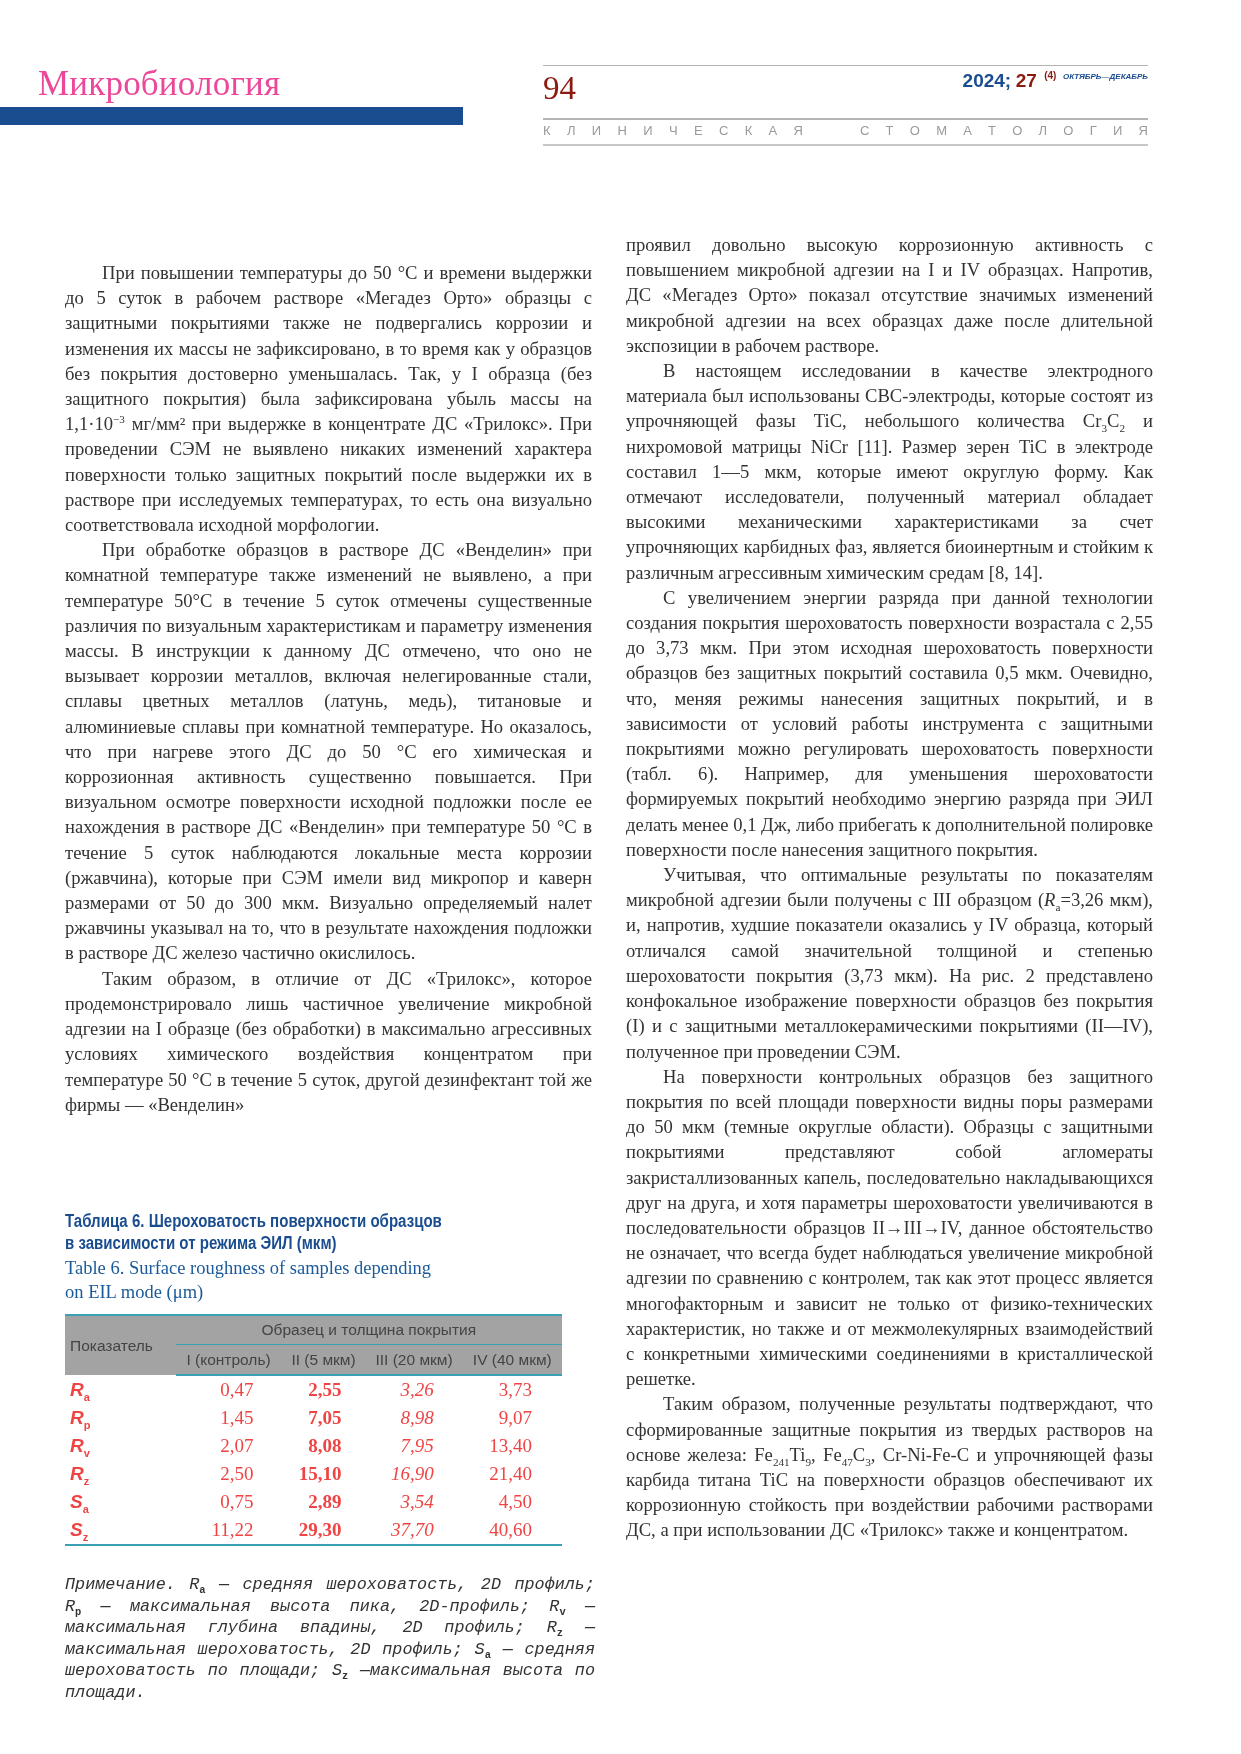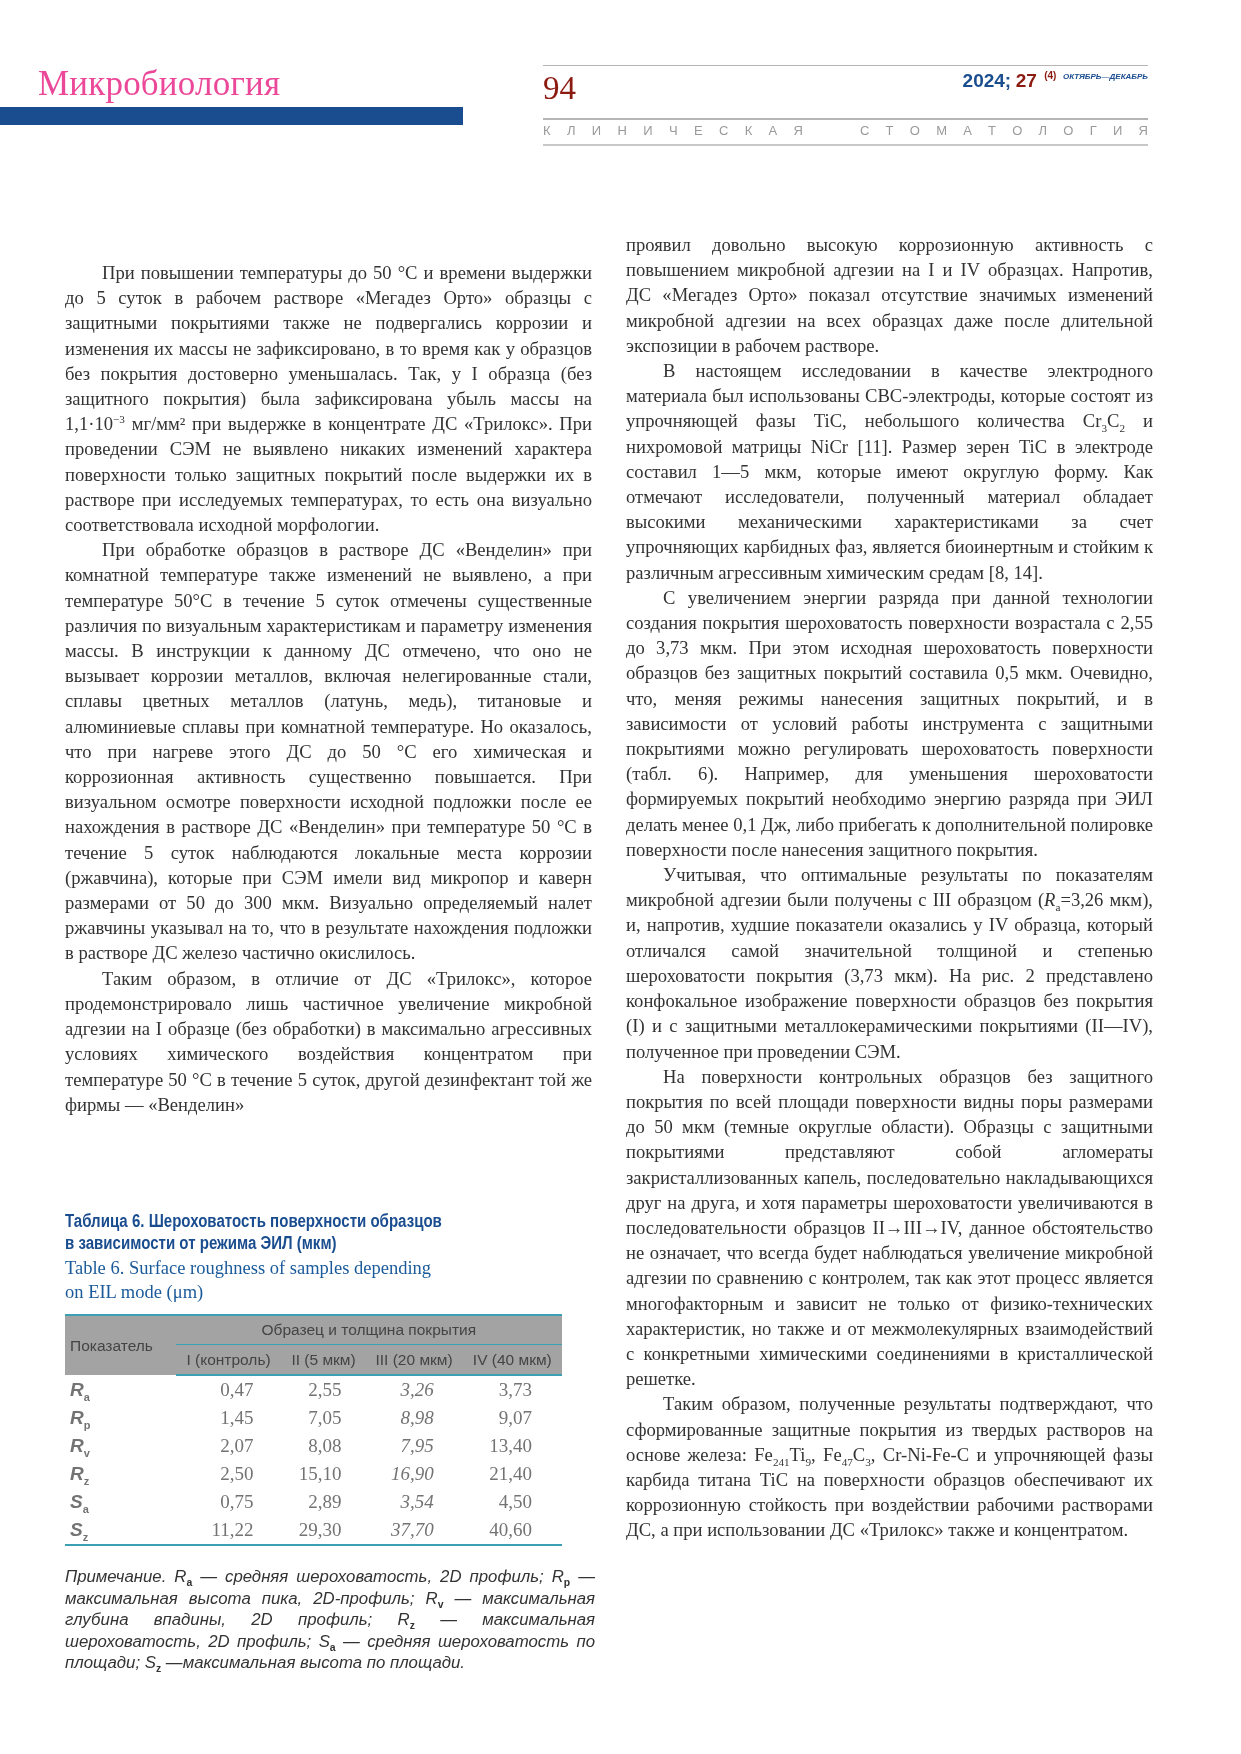"Ra" tbody td { color: #737373 -> #ef4444 }
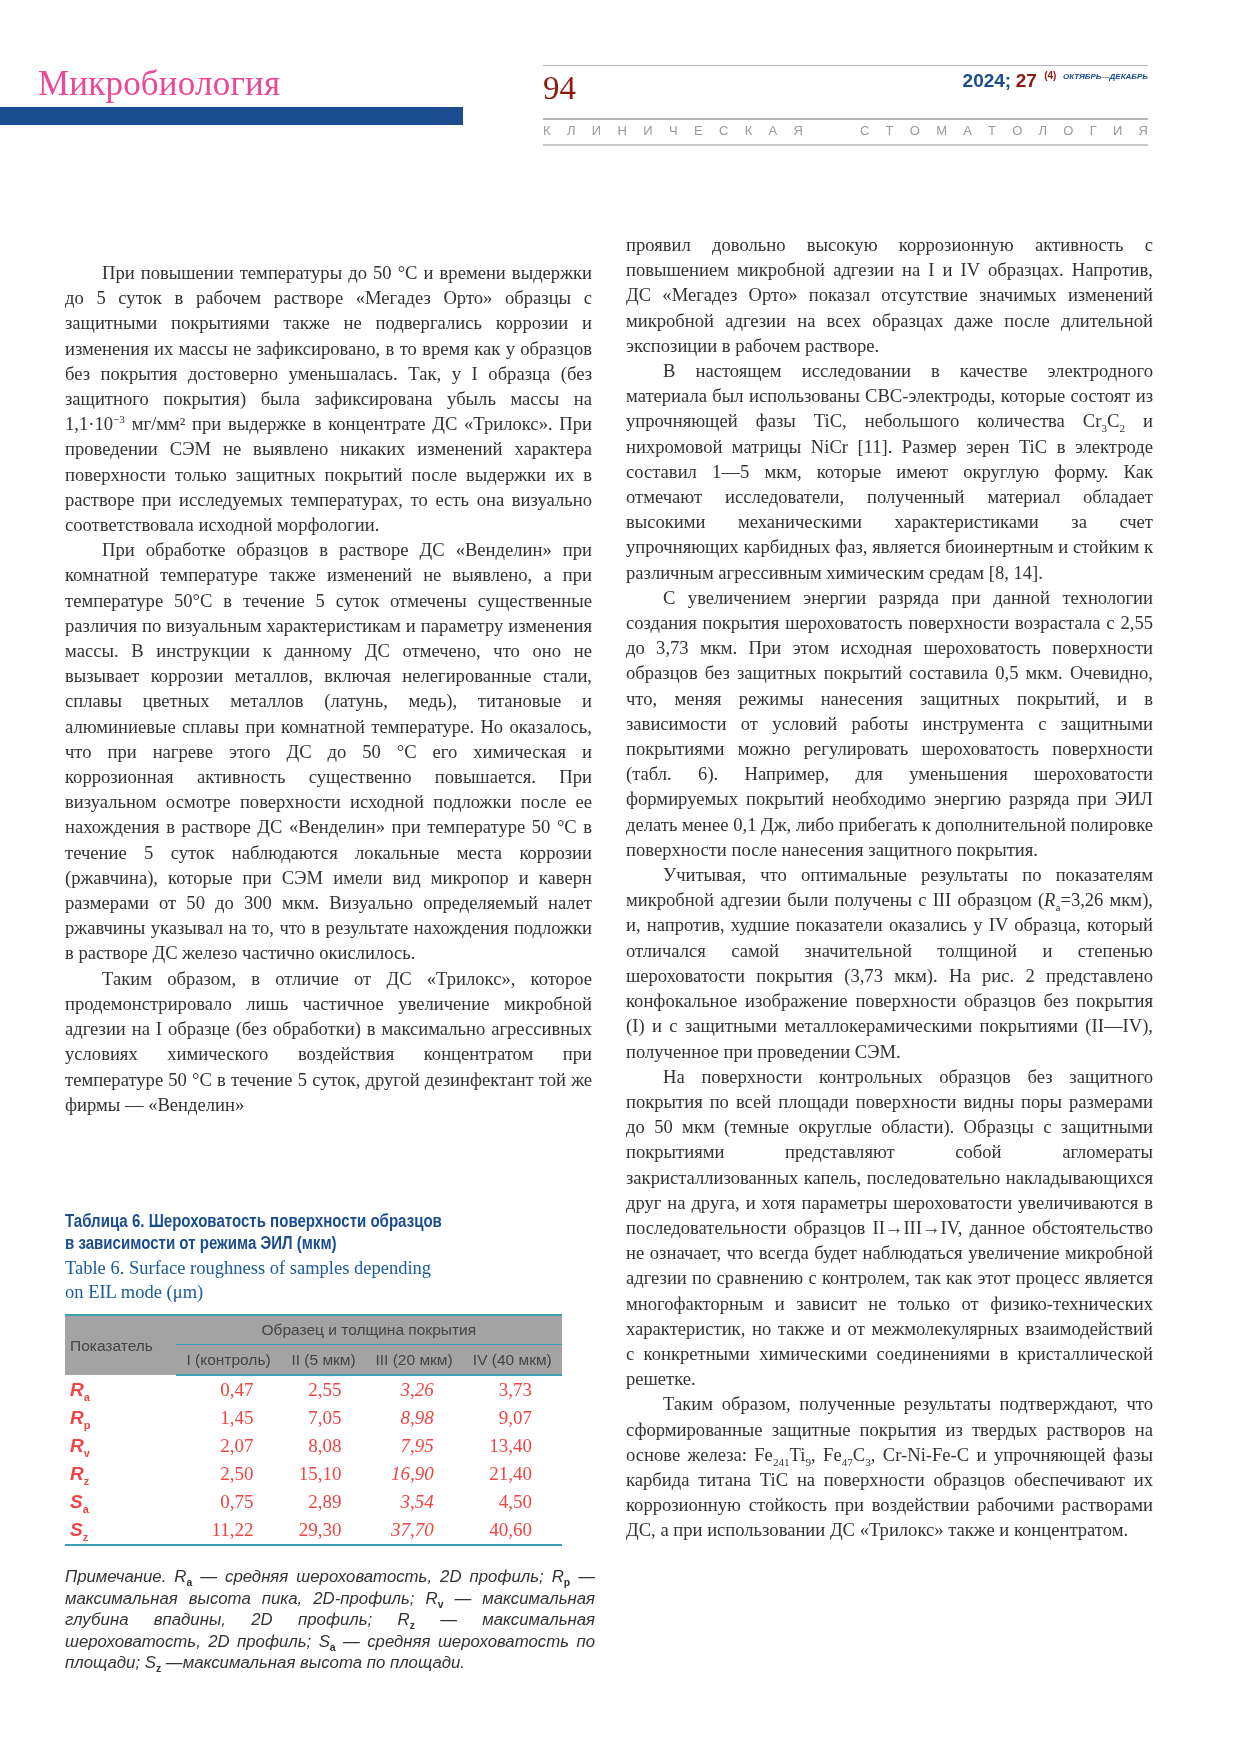"2,55" tbody td.v1 { font-weight: none -> bold }
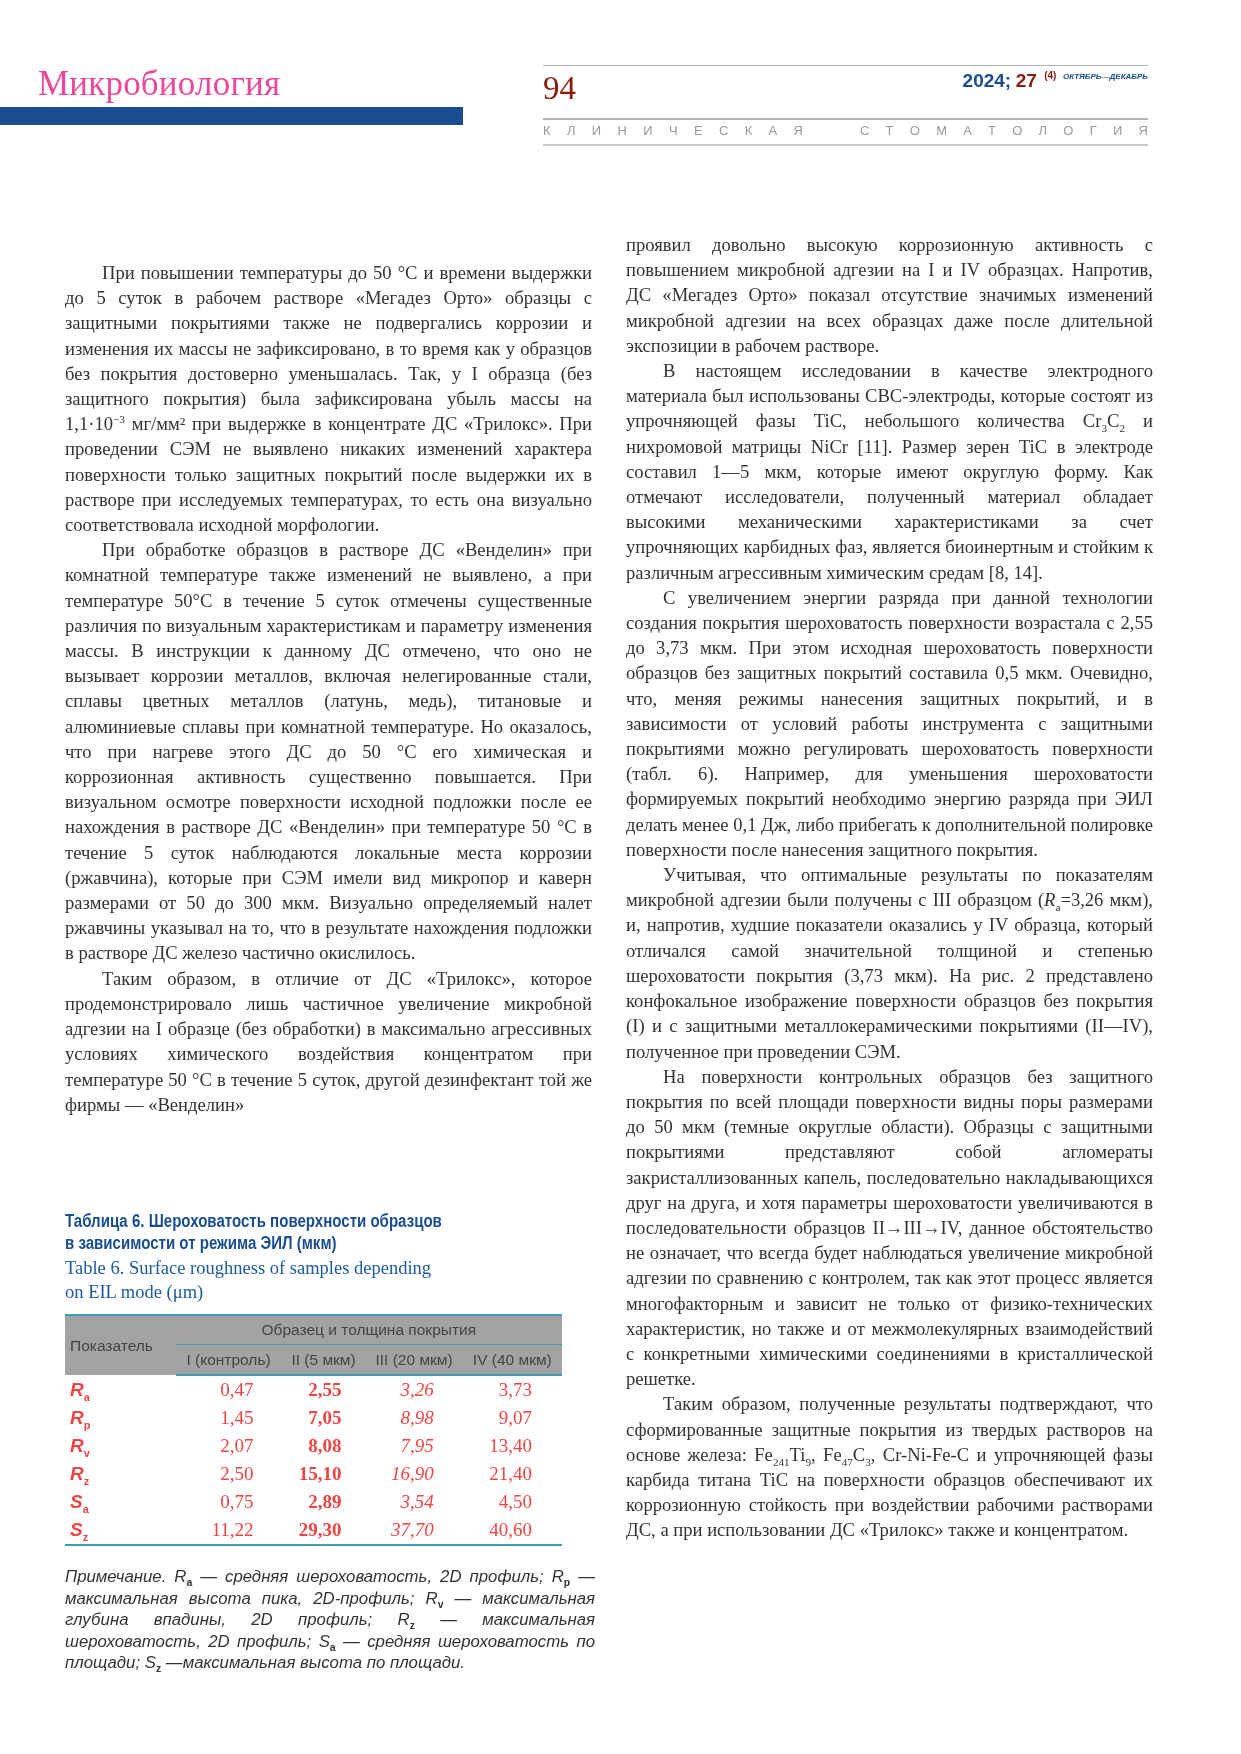"Примечание. Ra — средняя шероховатость," .tbl-note { font-family: Liberation Sans, sans-serif -> Liberation Mono, monospace; margin-top: 20px -> 28px }
